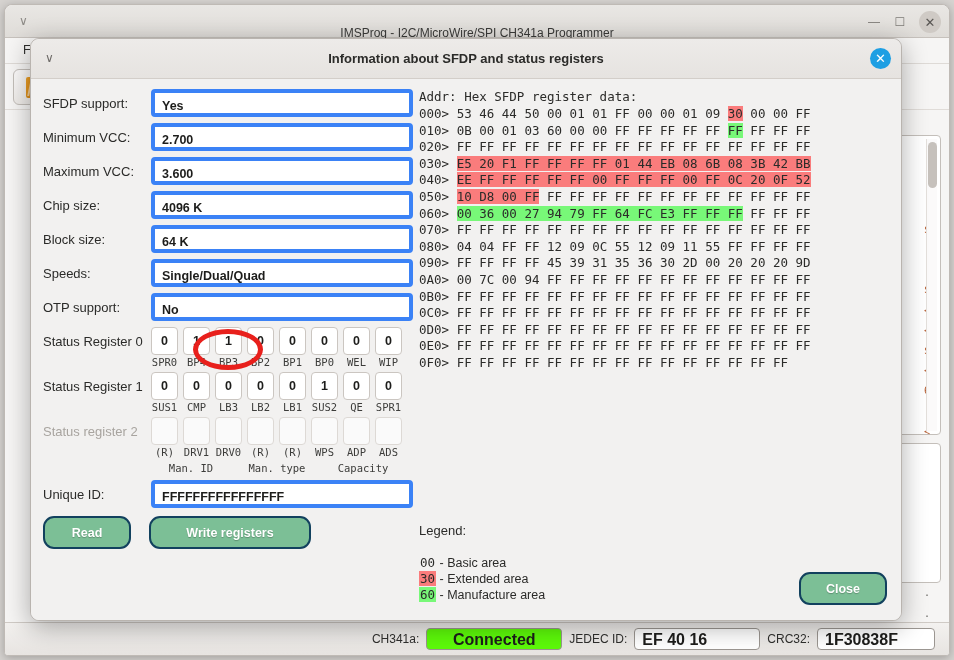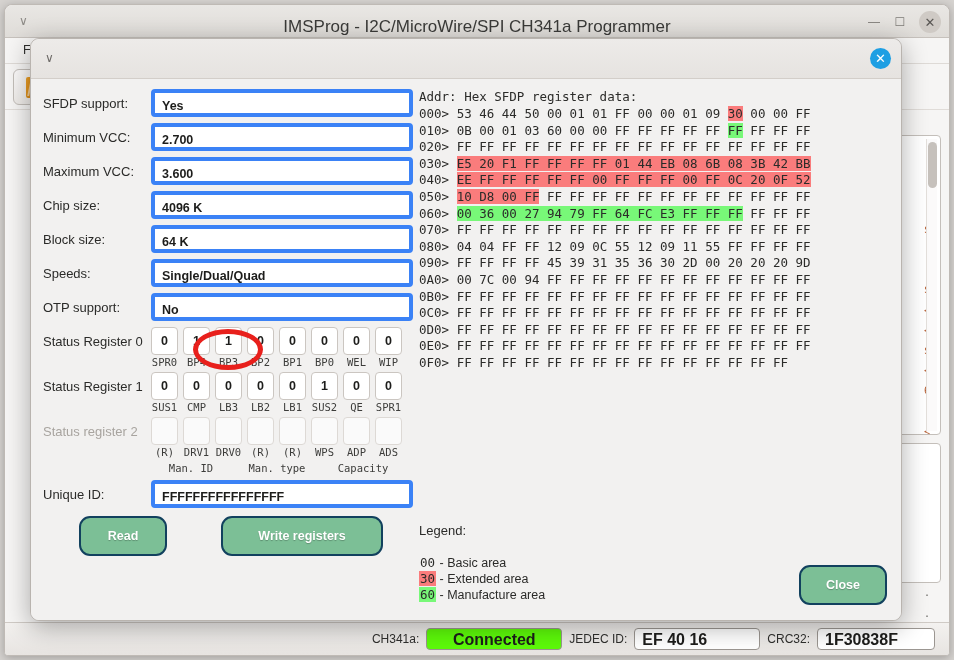"IMSProg - I2C/MicroWire/SPI CH341a" .app-title { font-size: 17px -> 12px; top: 12px -> 21px }
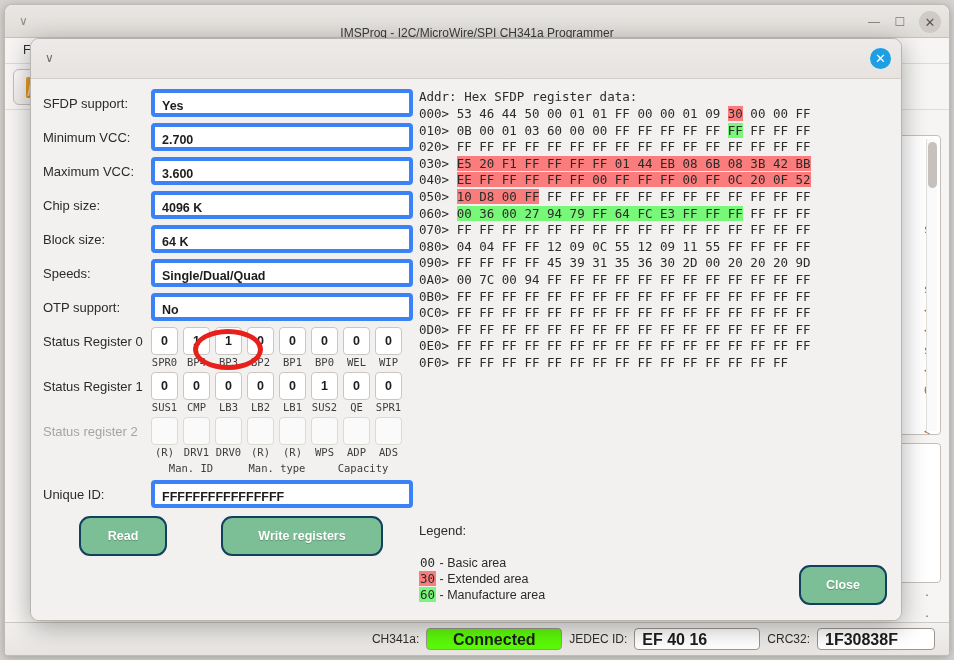"Information about SFDP and status" div.dlg-title { html: none -> <div>Information about SFDP and status registers</div> }
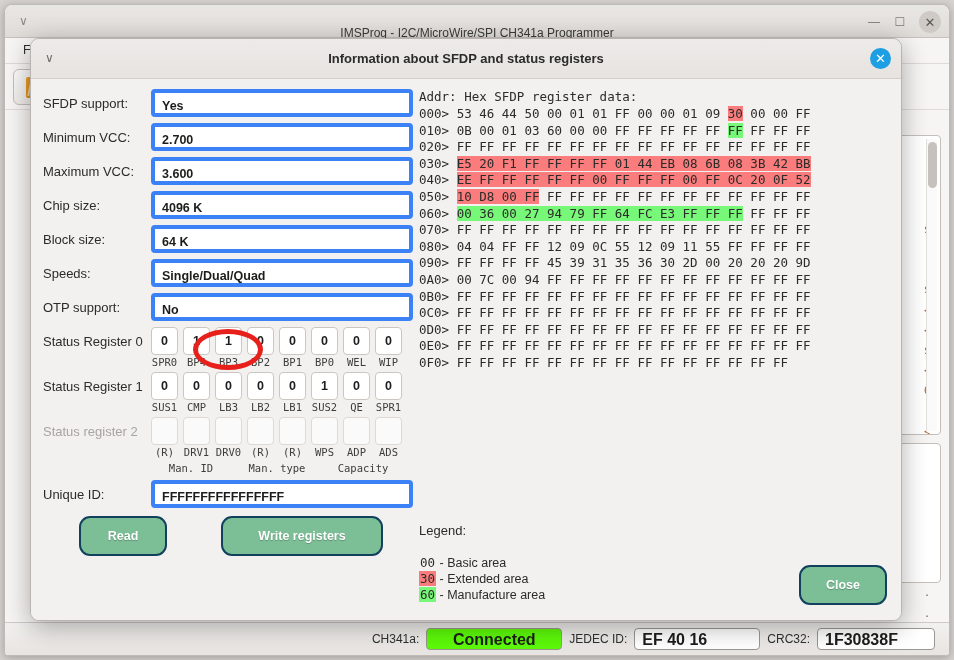"Read" .btn { height: 40px -> 33px; margin-left: 36px -> none }
